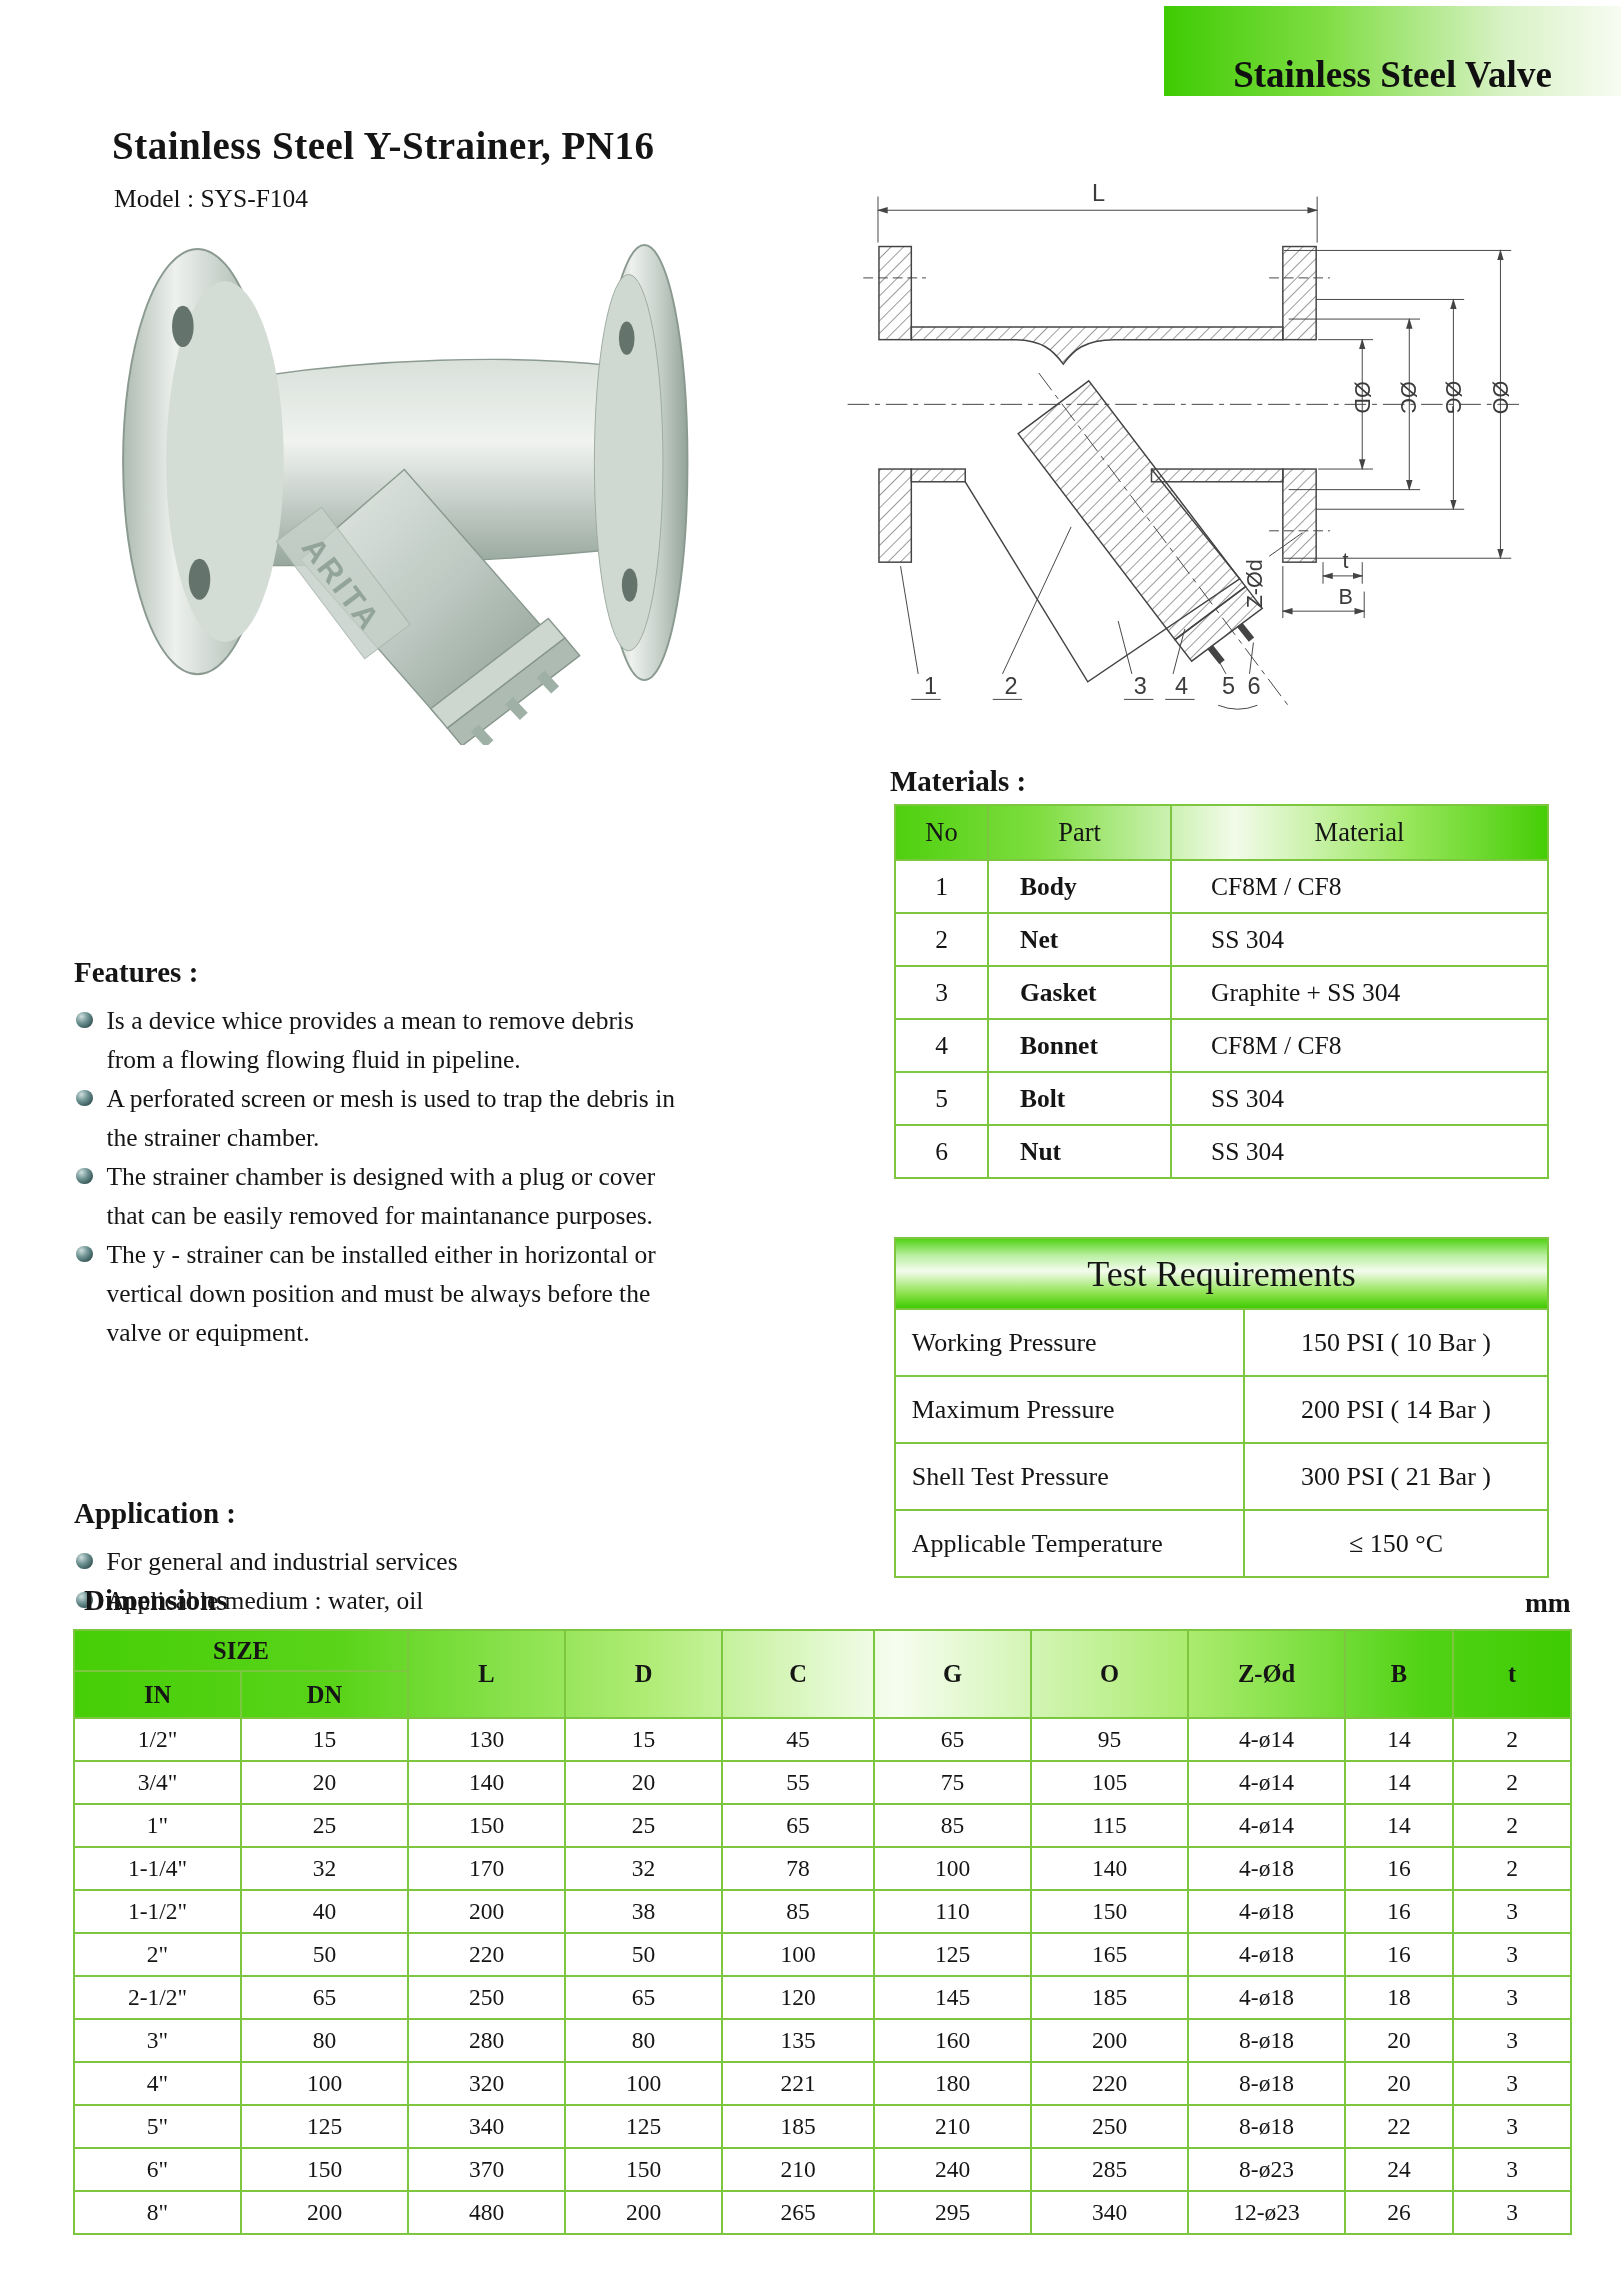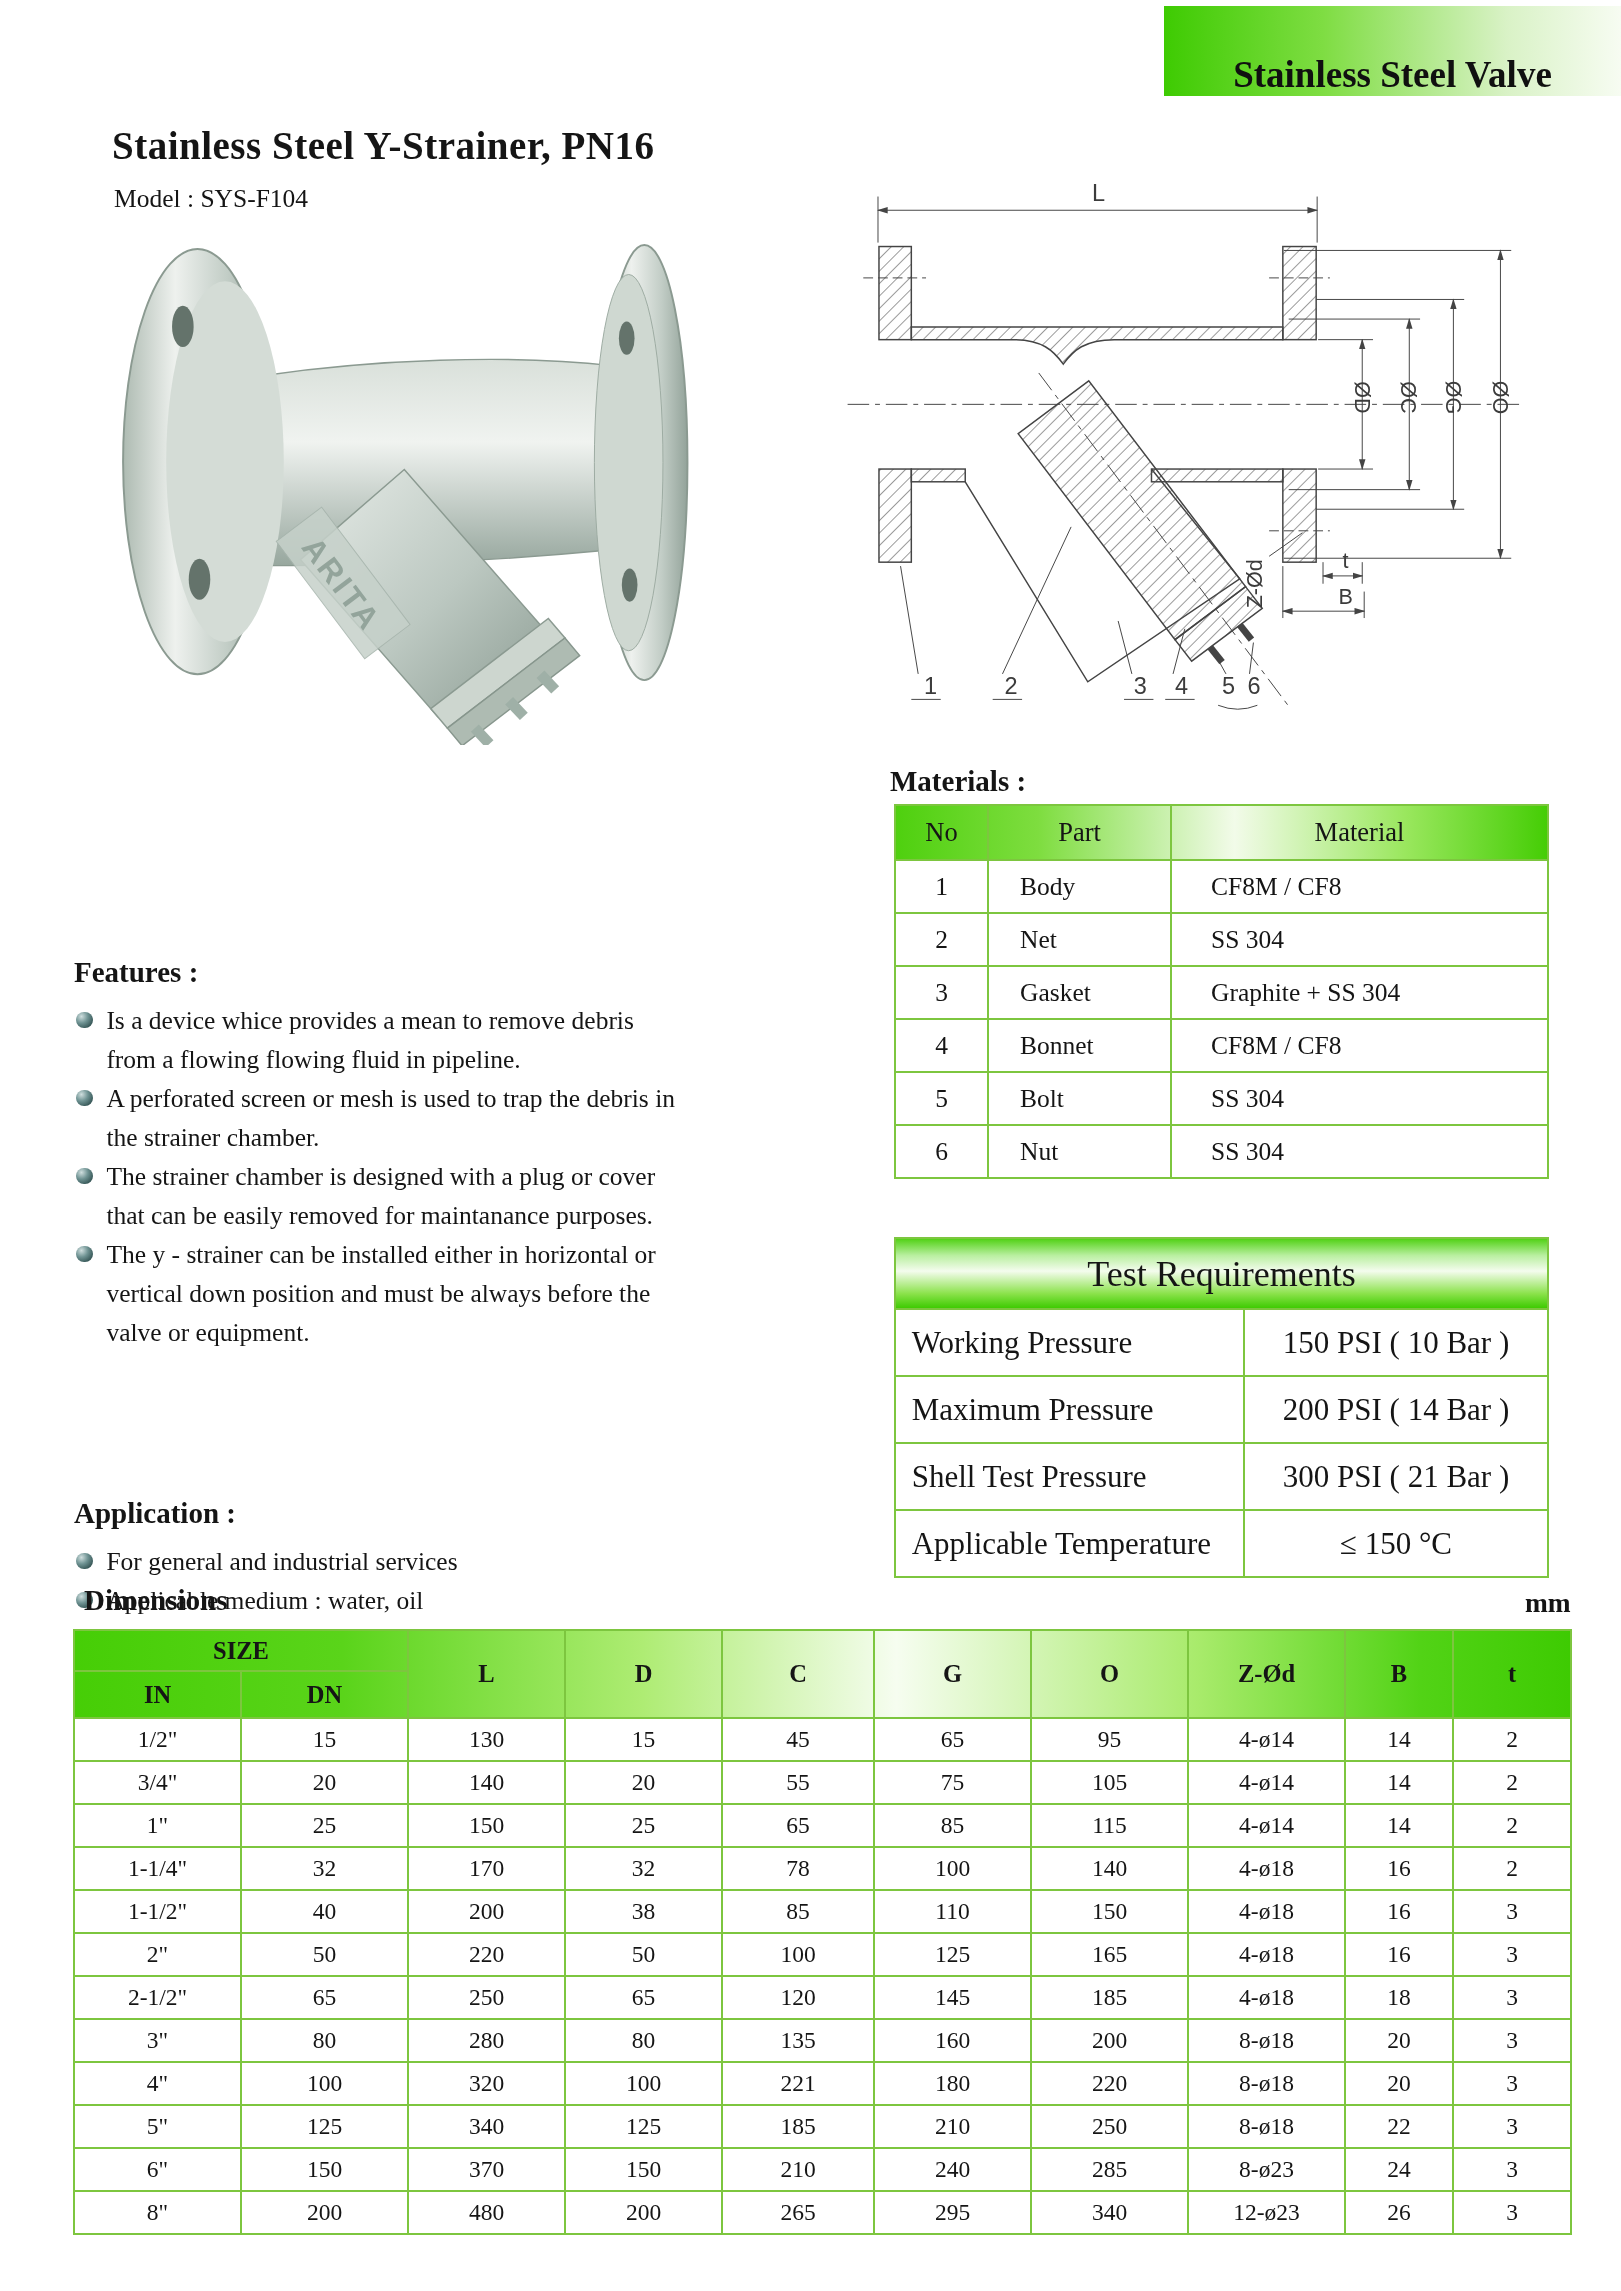"Body" .materials td:nth-child(2) { font-weight: none -> bold }
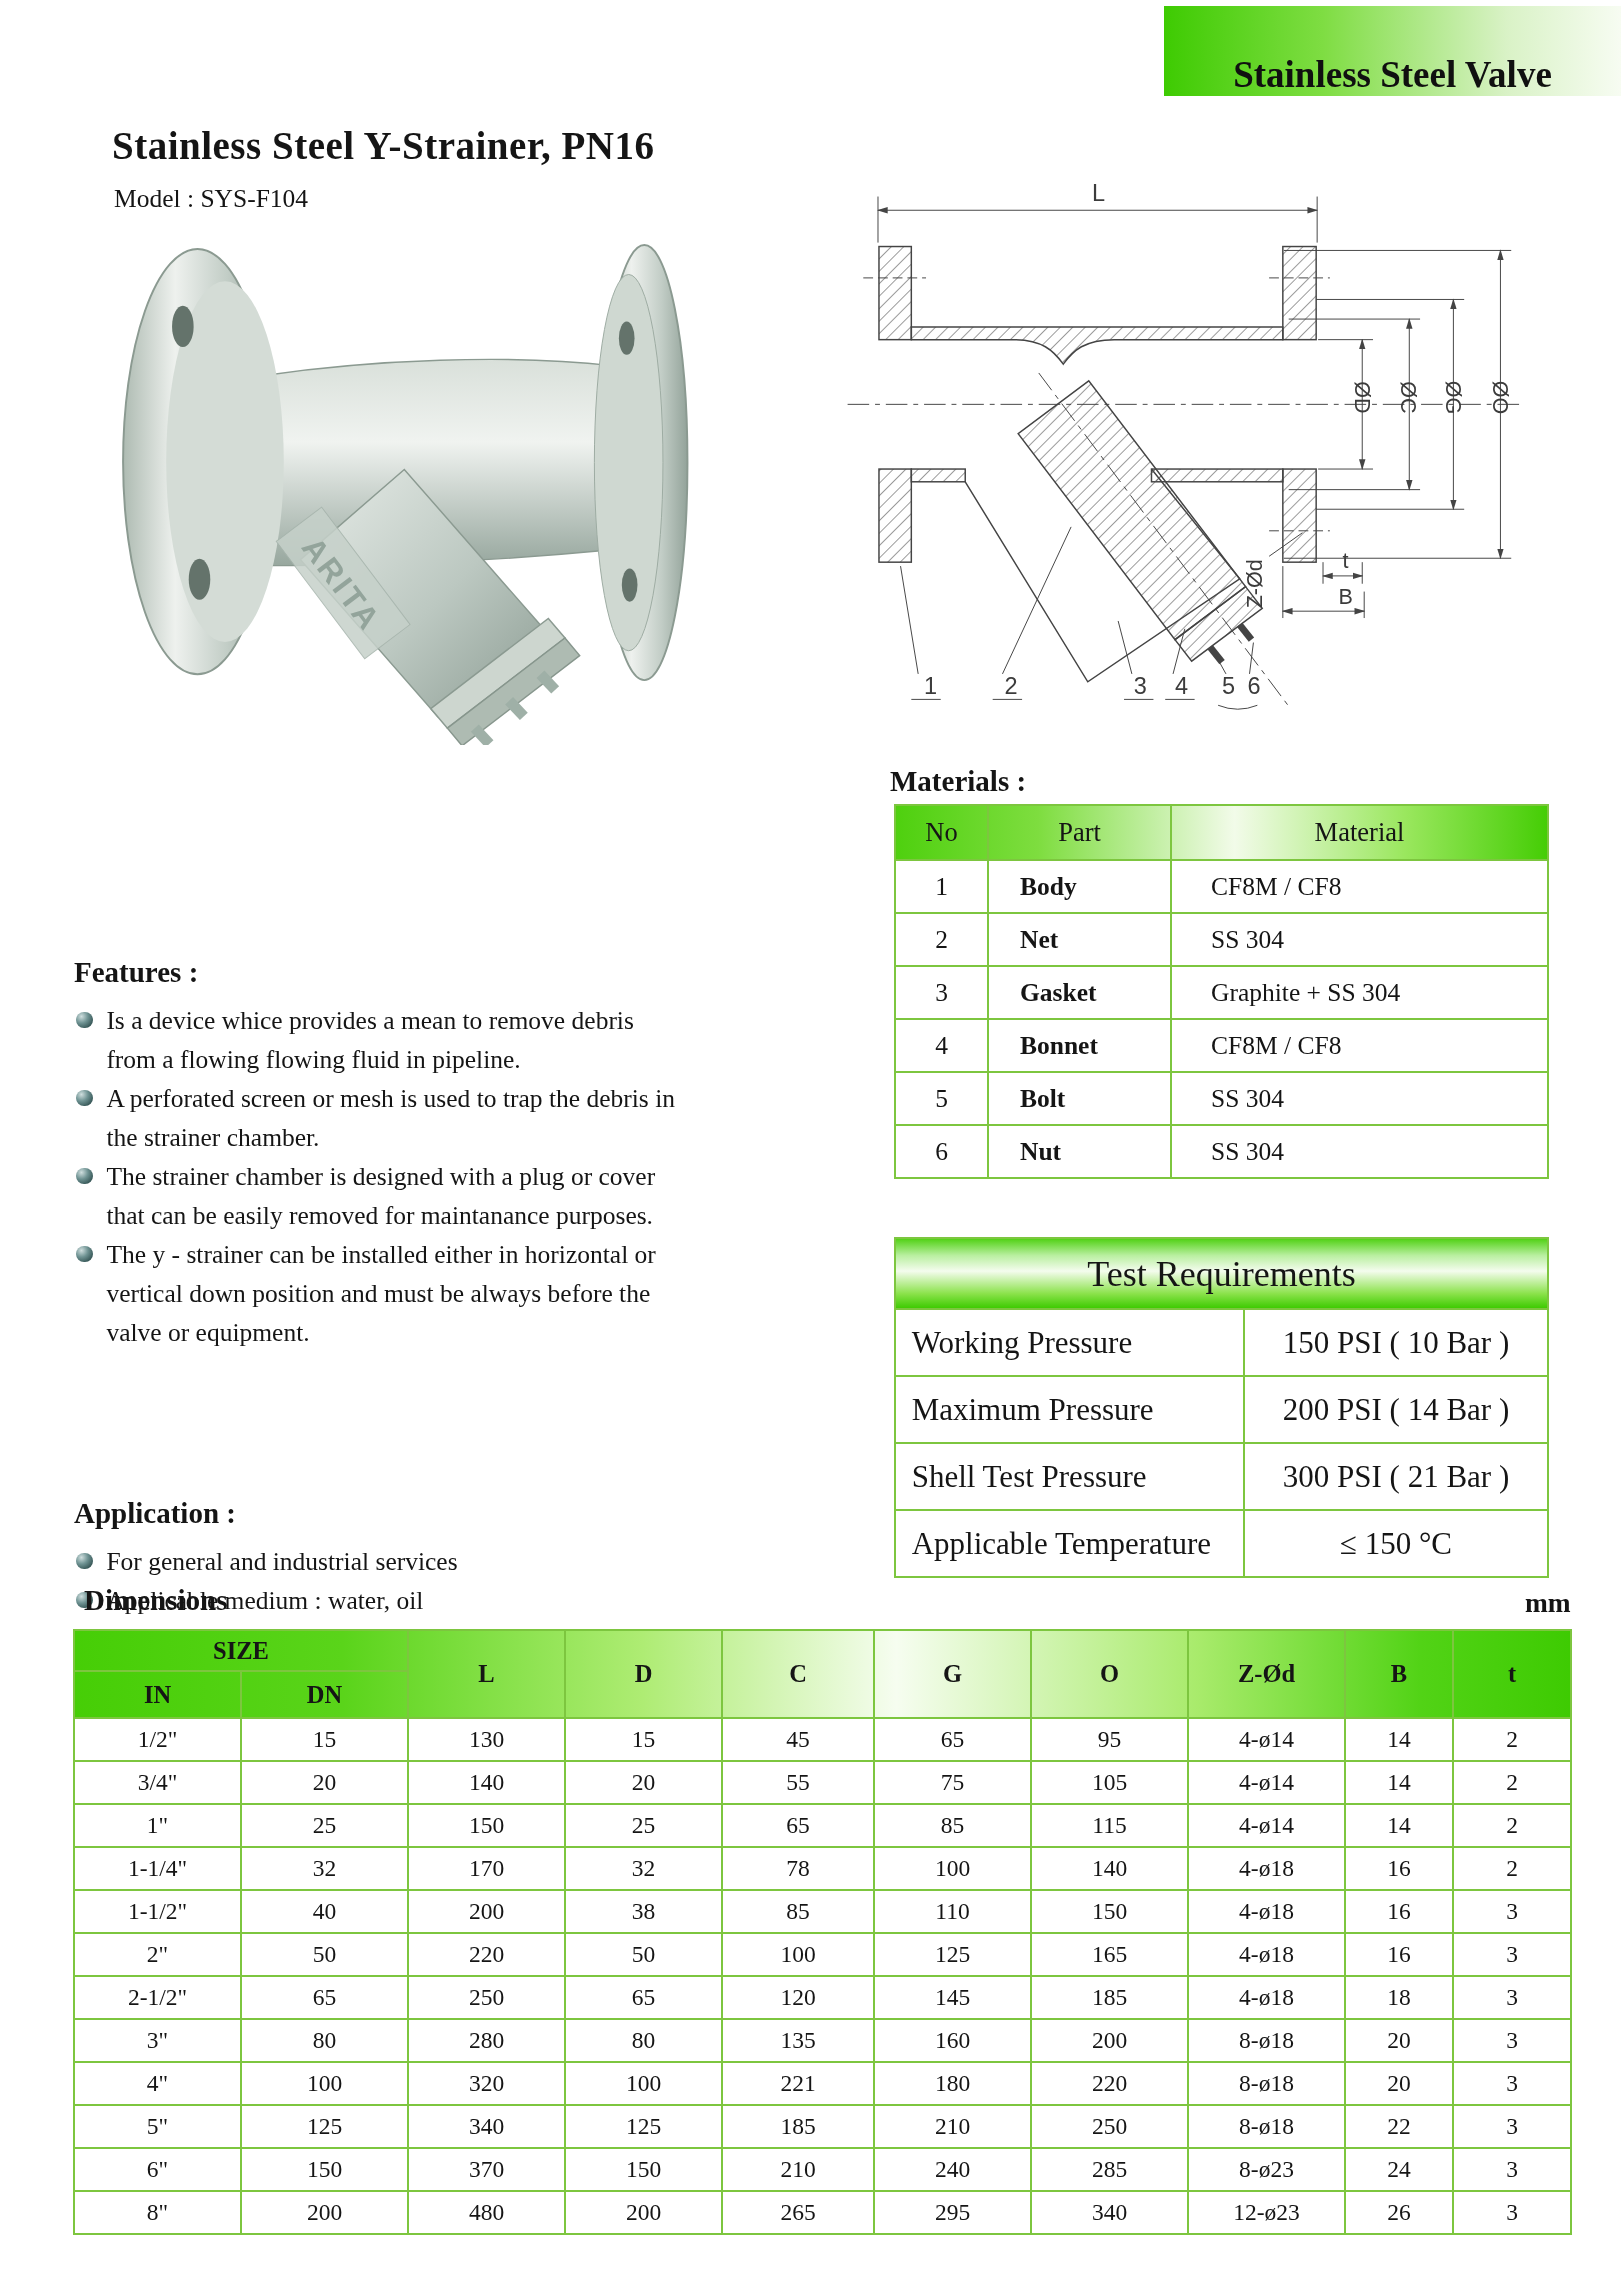"Working Pressure" .test td { font-size: 31px -> 26px }
